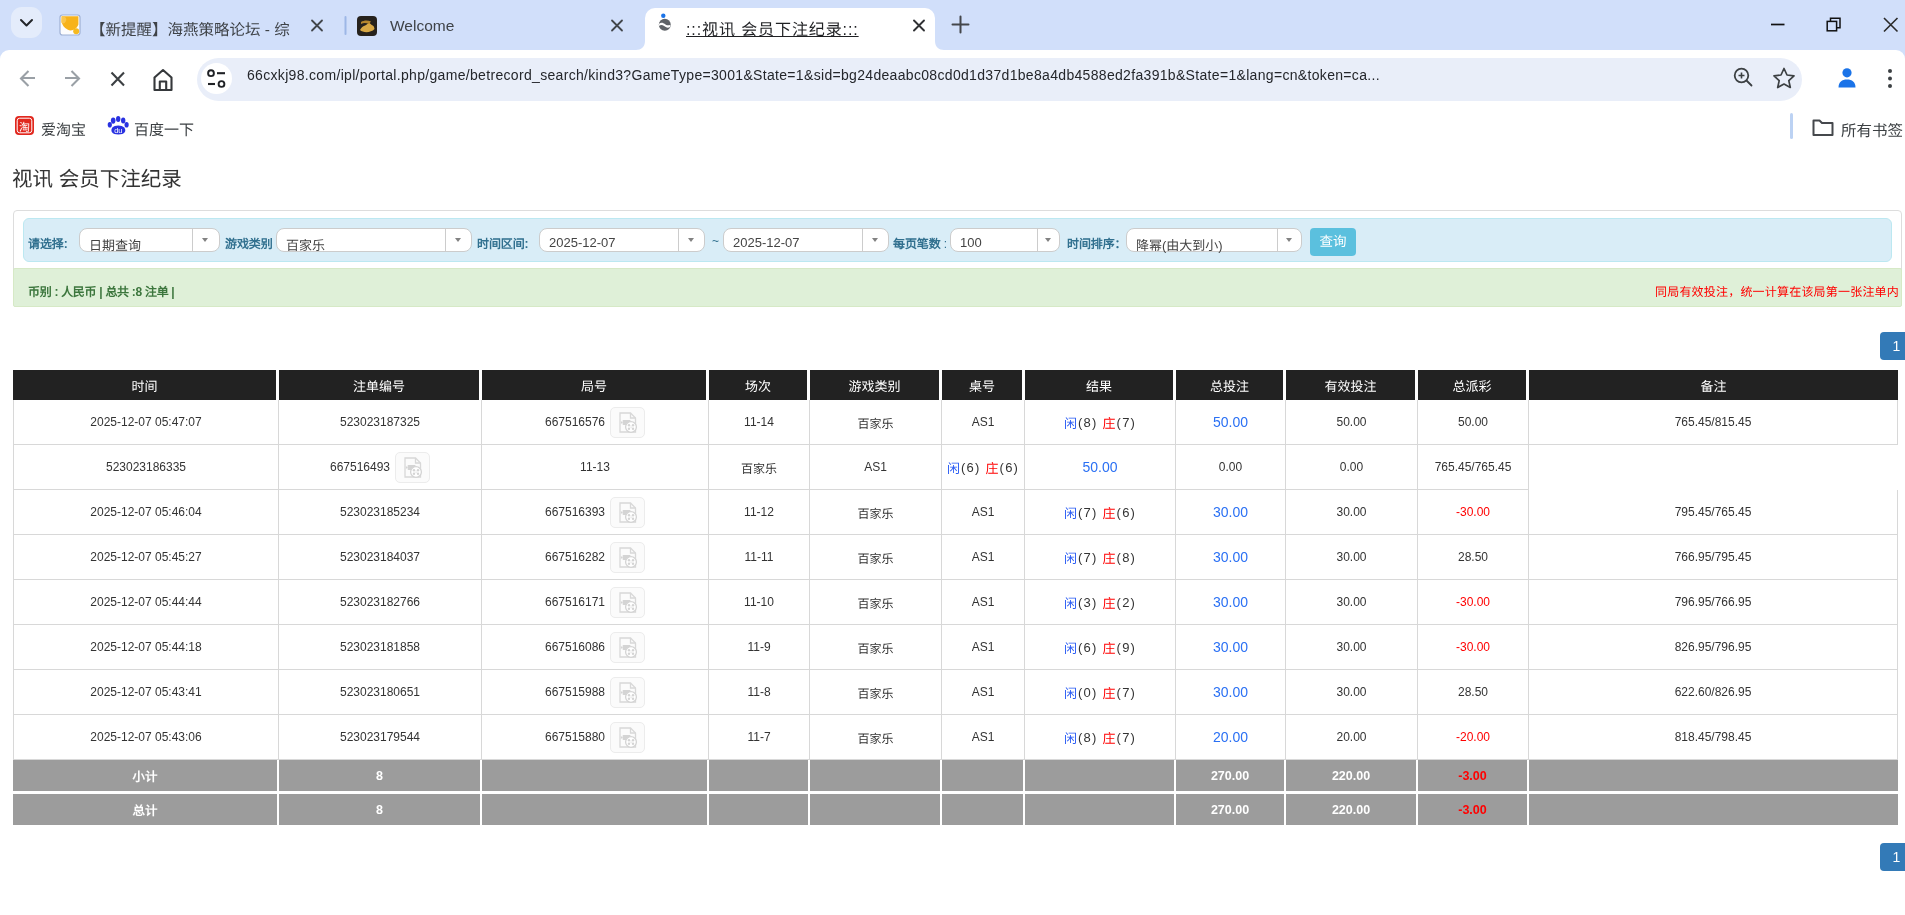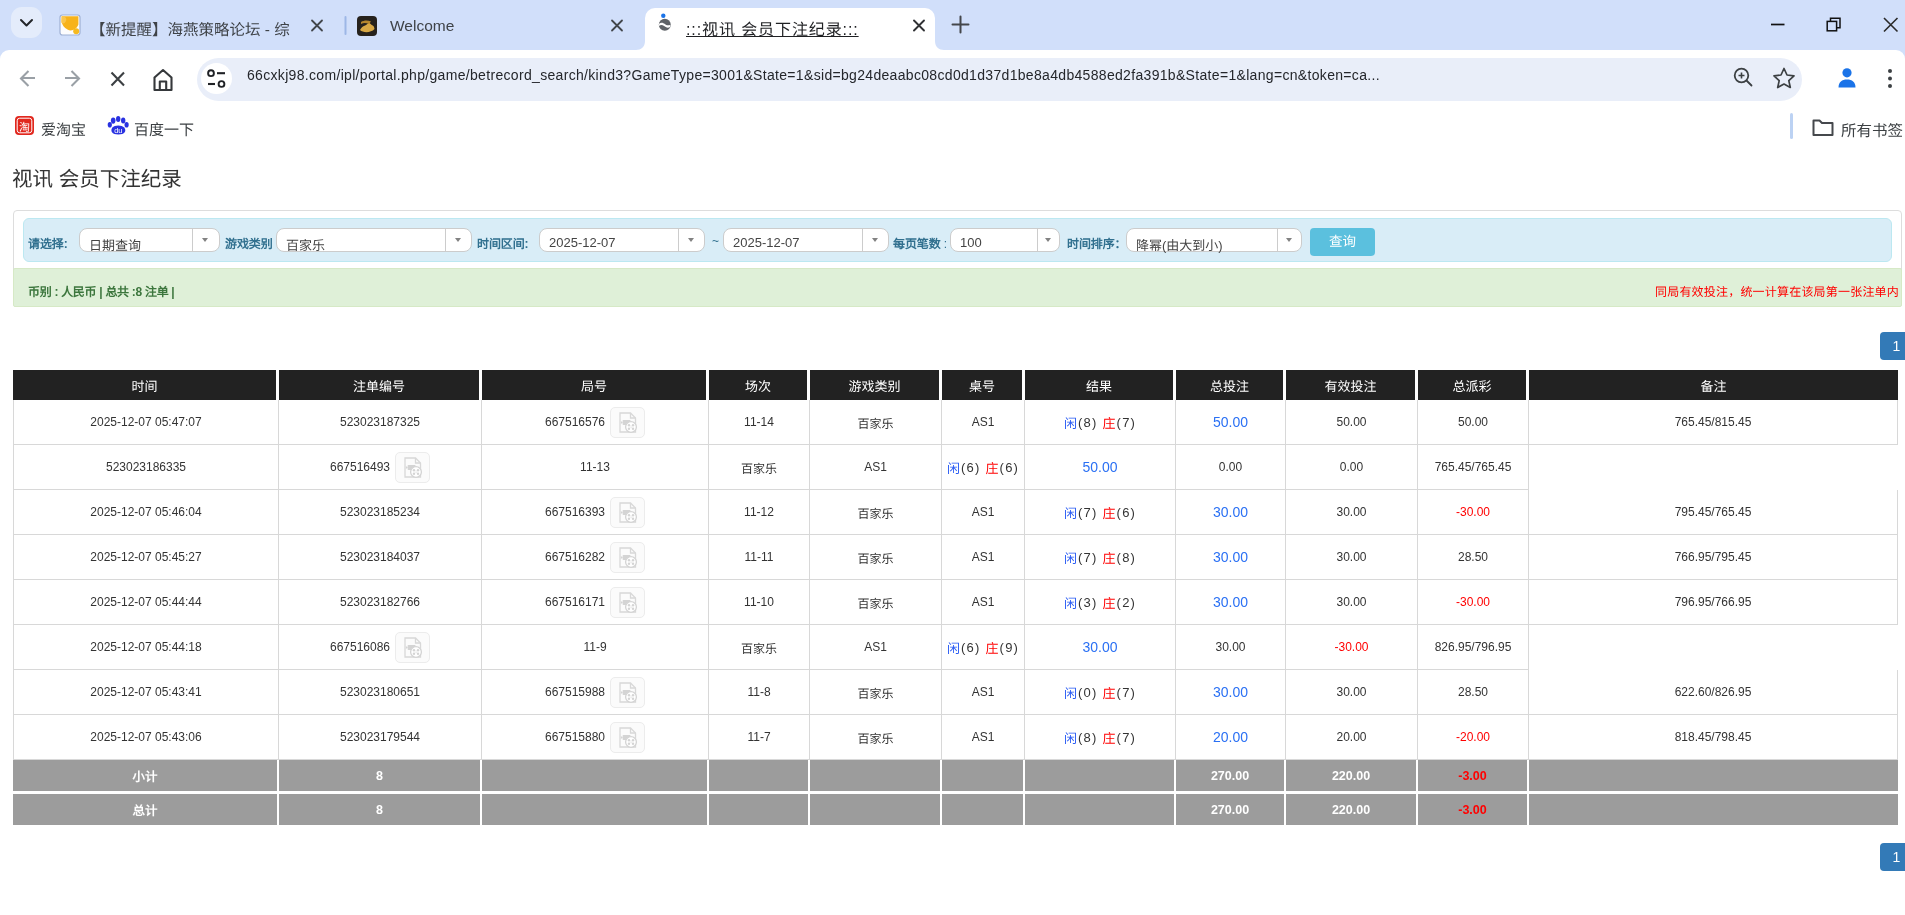"查询" #qbtn { width: 65px -> 46px }
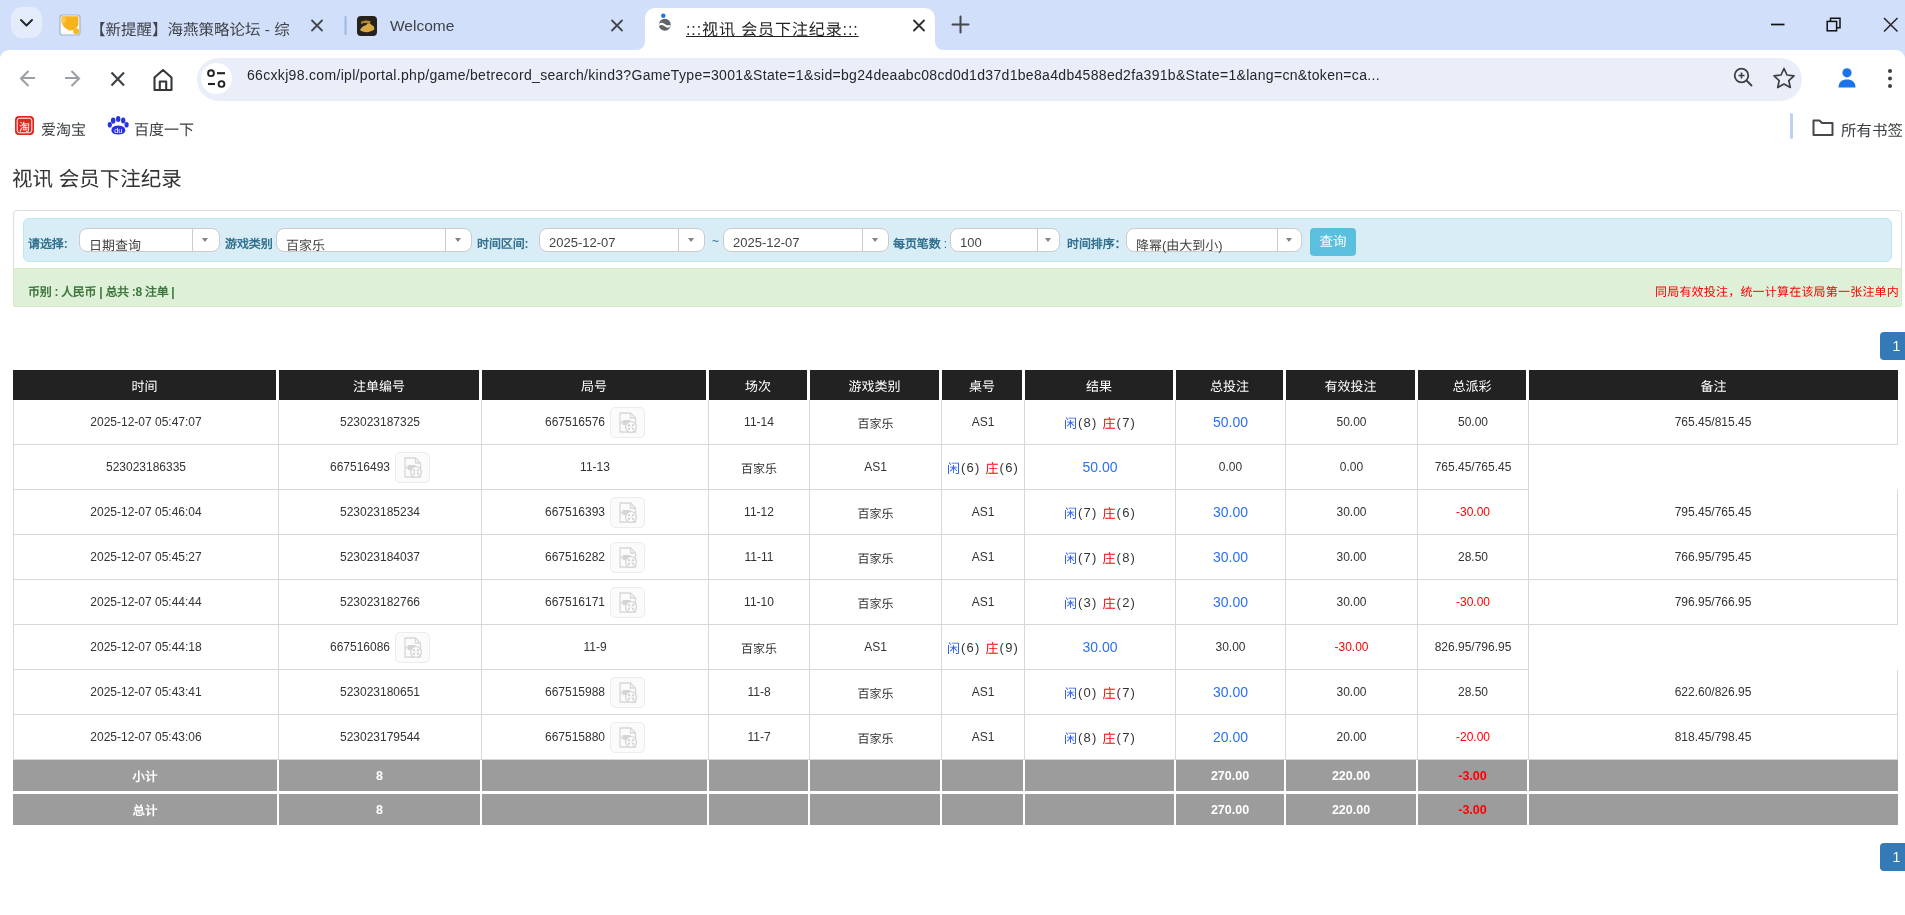"523023181858" div { html: none -> <div>523023181858</div> }
